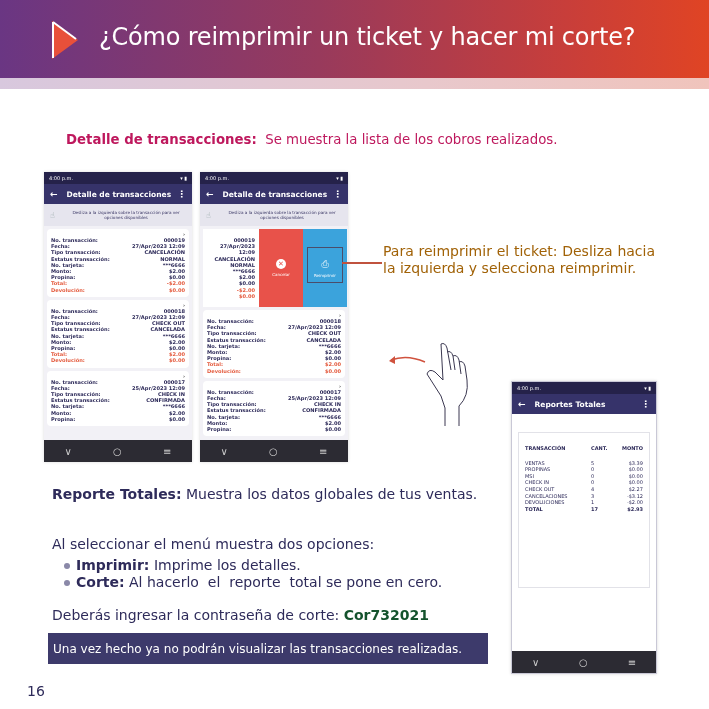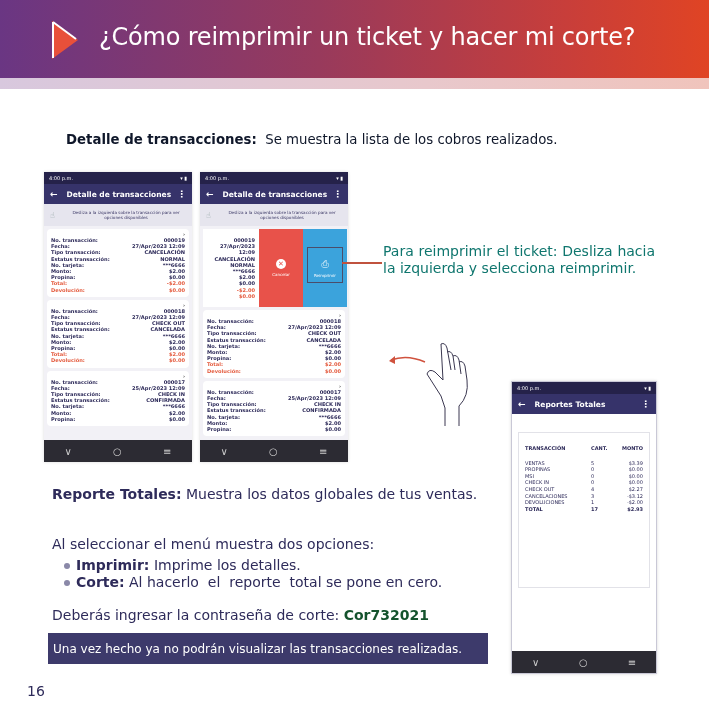"Detalle de transacciones: Se muestra" .intro { color: #0f172a -> #be185d }
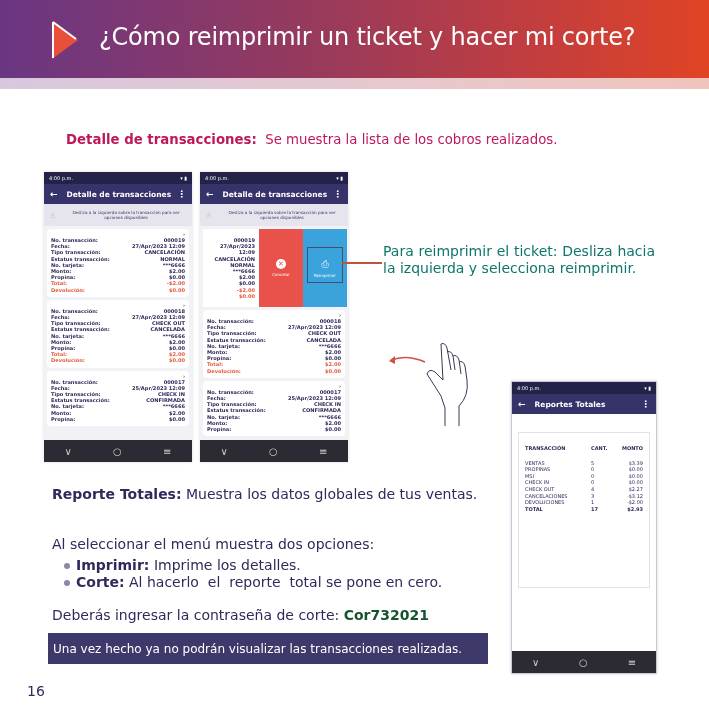"Para reimprimir el ticket: Desliza" .explain { color: #0f766e -> #a16207 }
